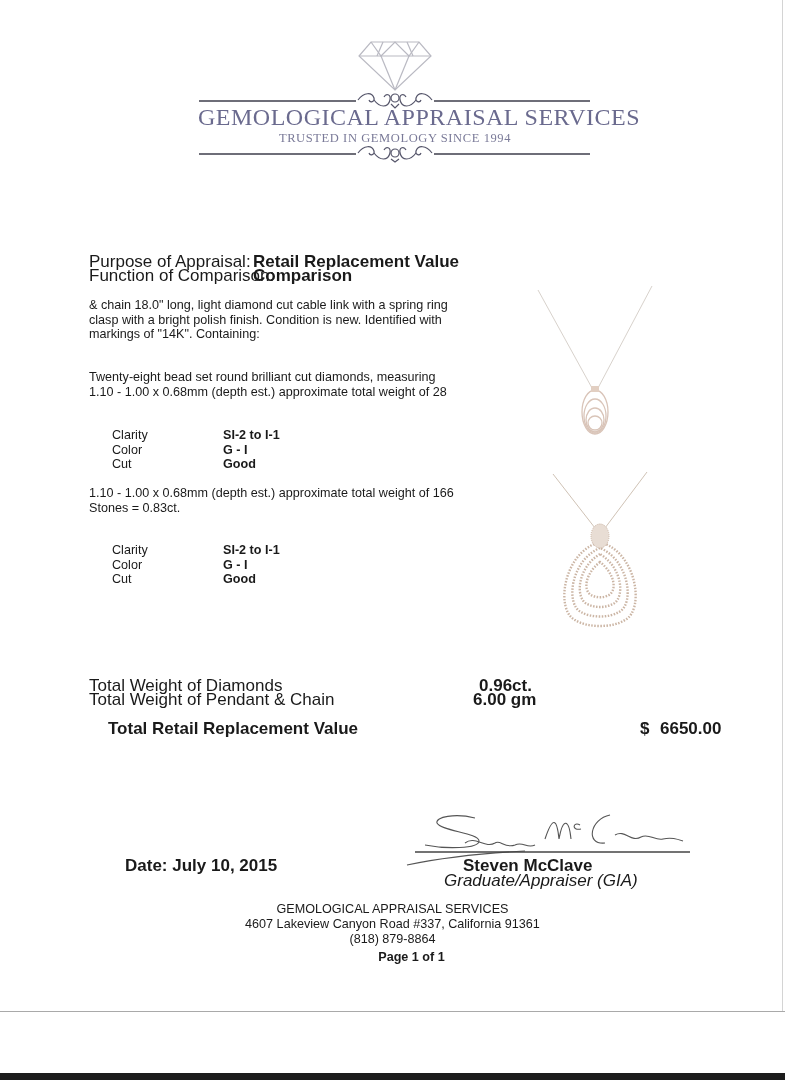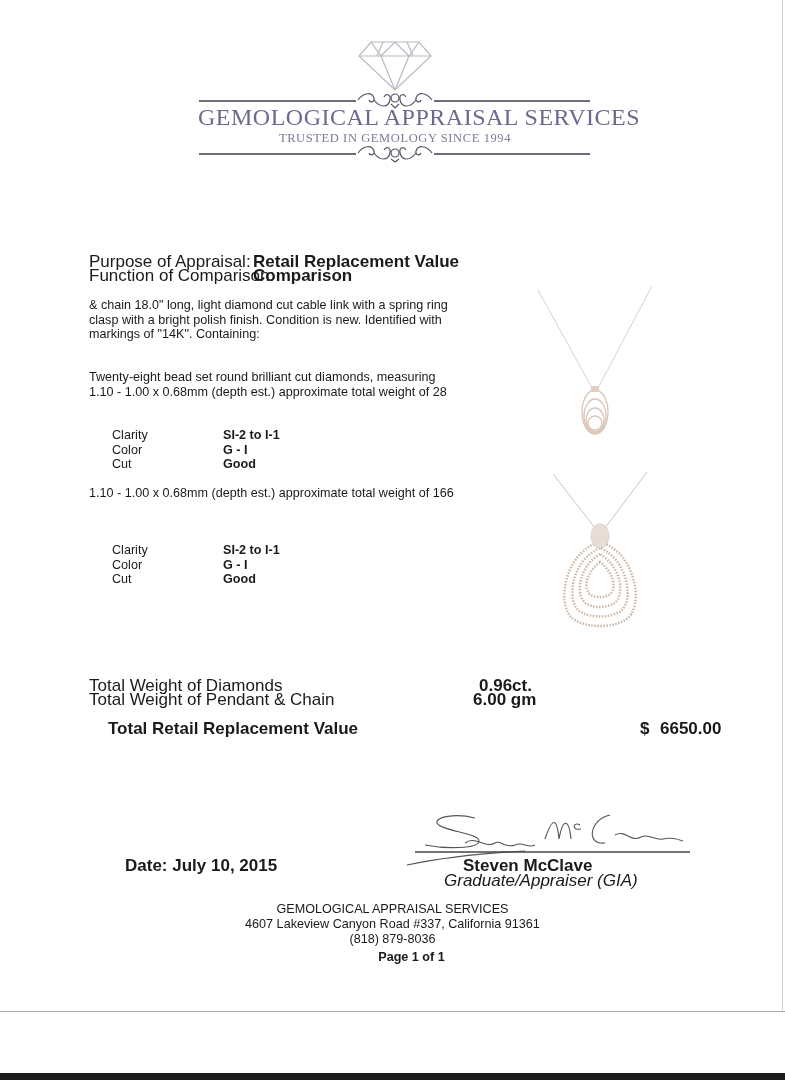"Stones = 0.83ct." div { html: none -> <div>Stones = 0.83ct.</div> }
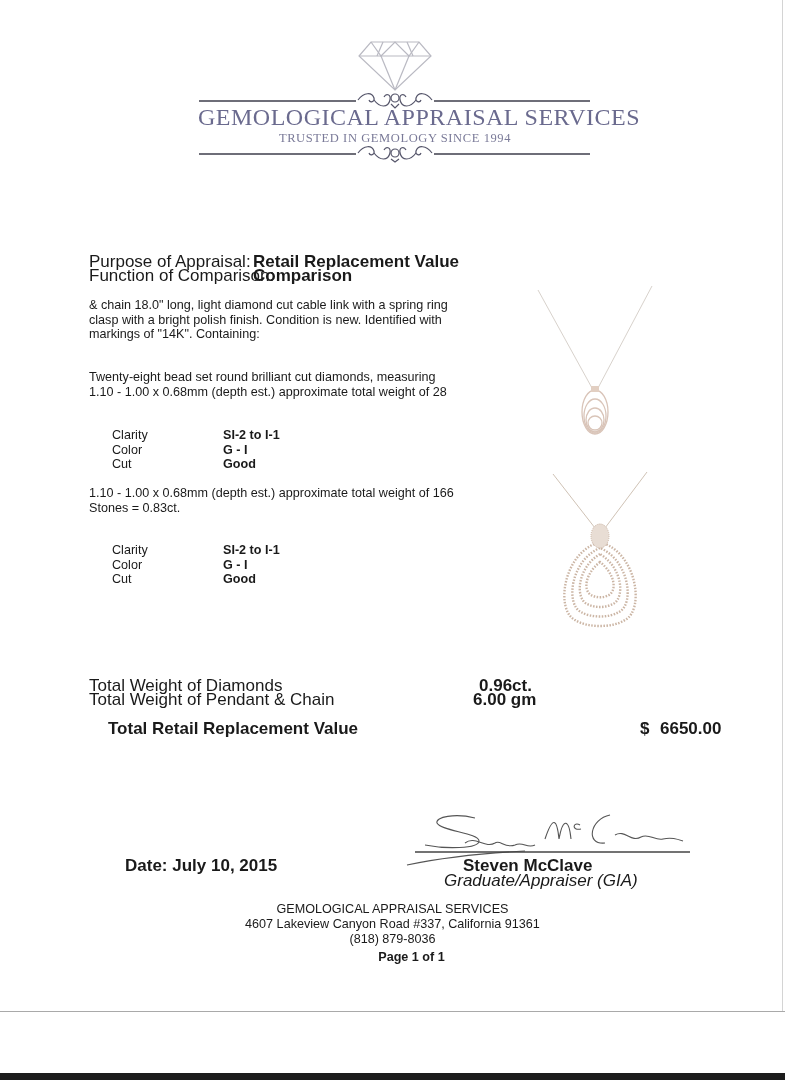"(818) 879-8036" div.abs { text: 879-8036 -> 879-8864 }
